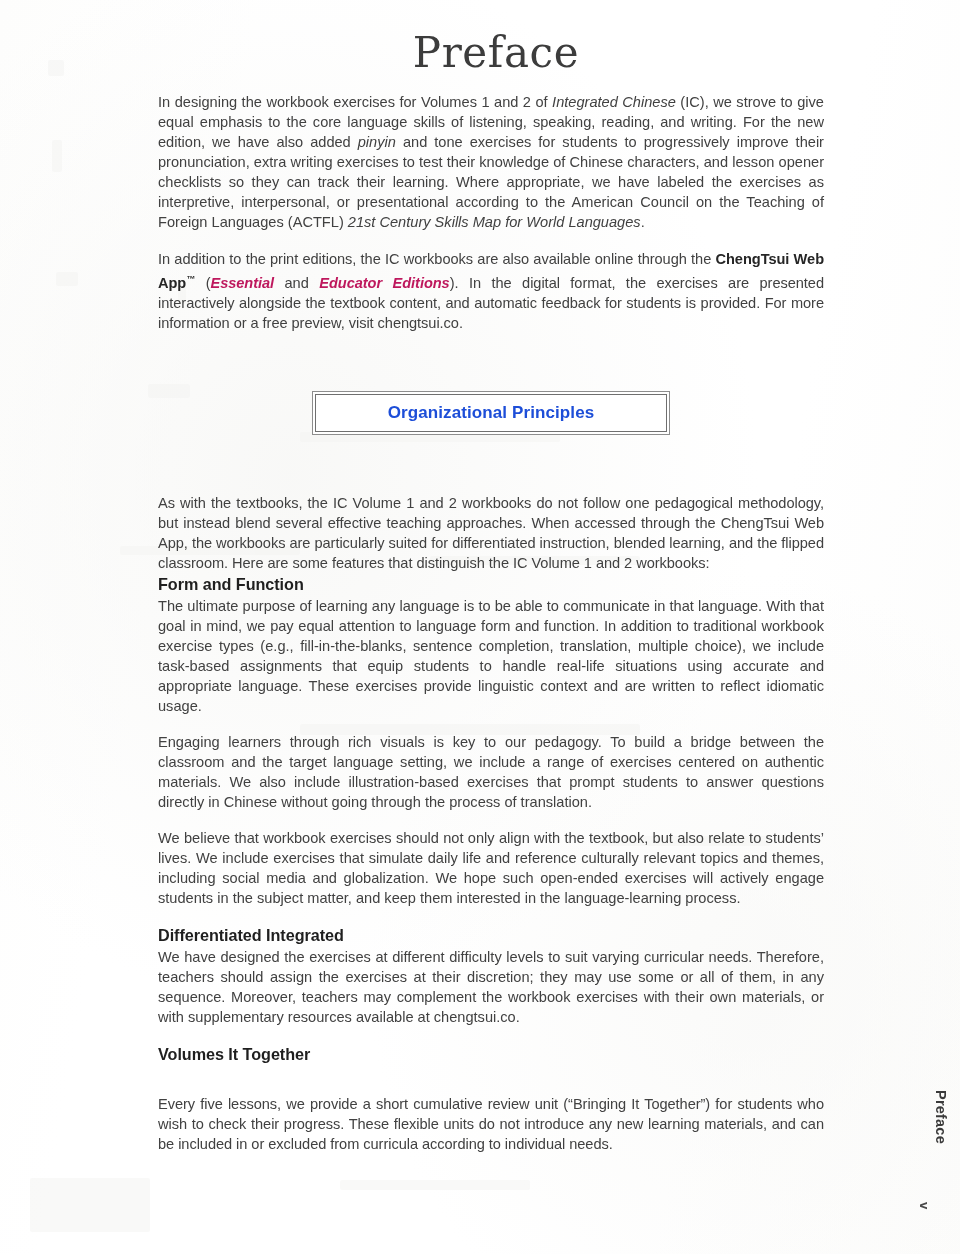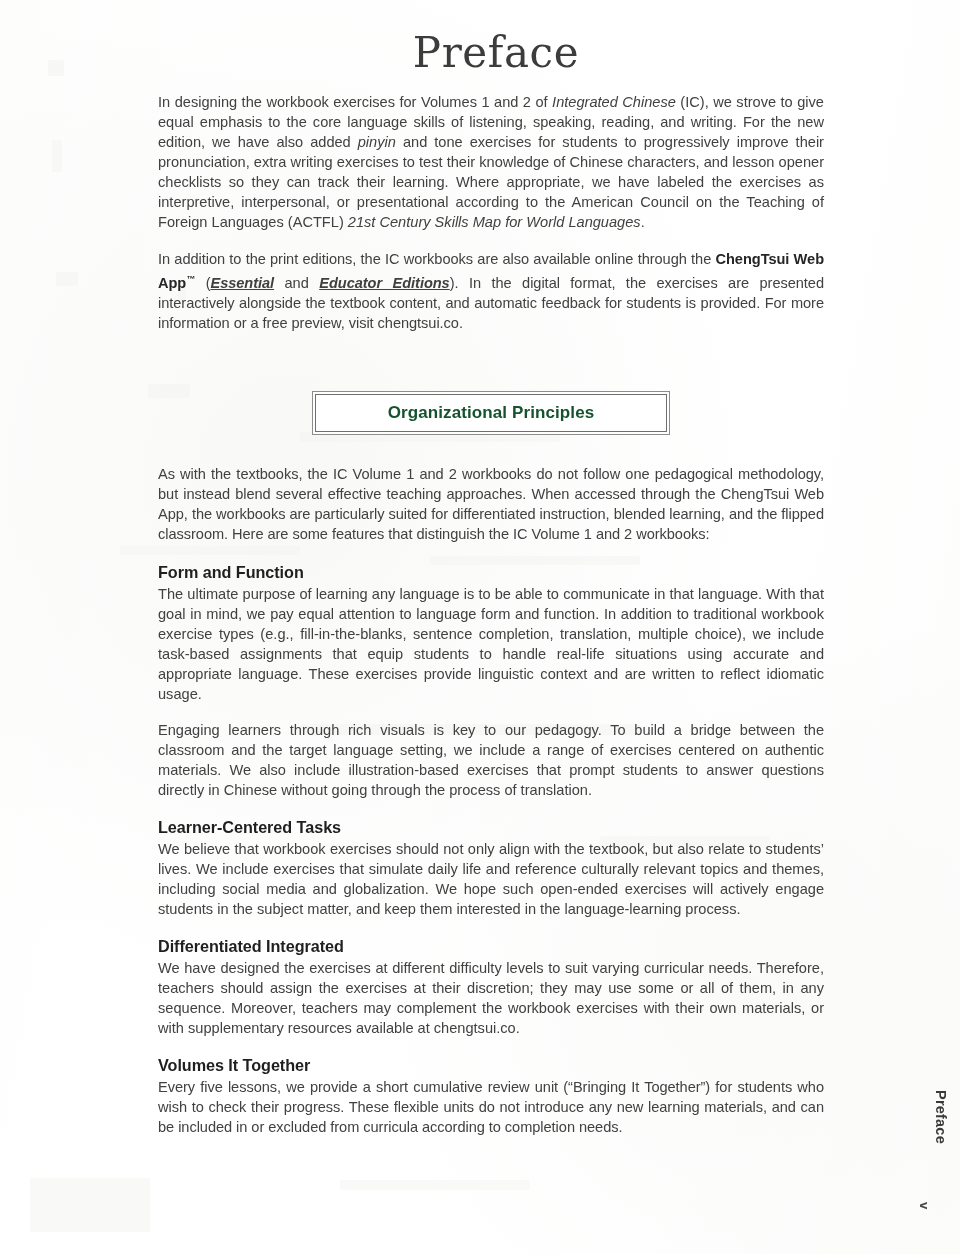"Essential" .bi { color: #404040 -> #be185d; text-decoration: underline -> none }
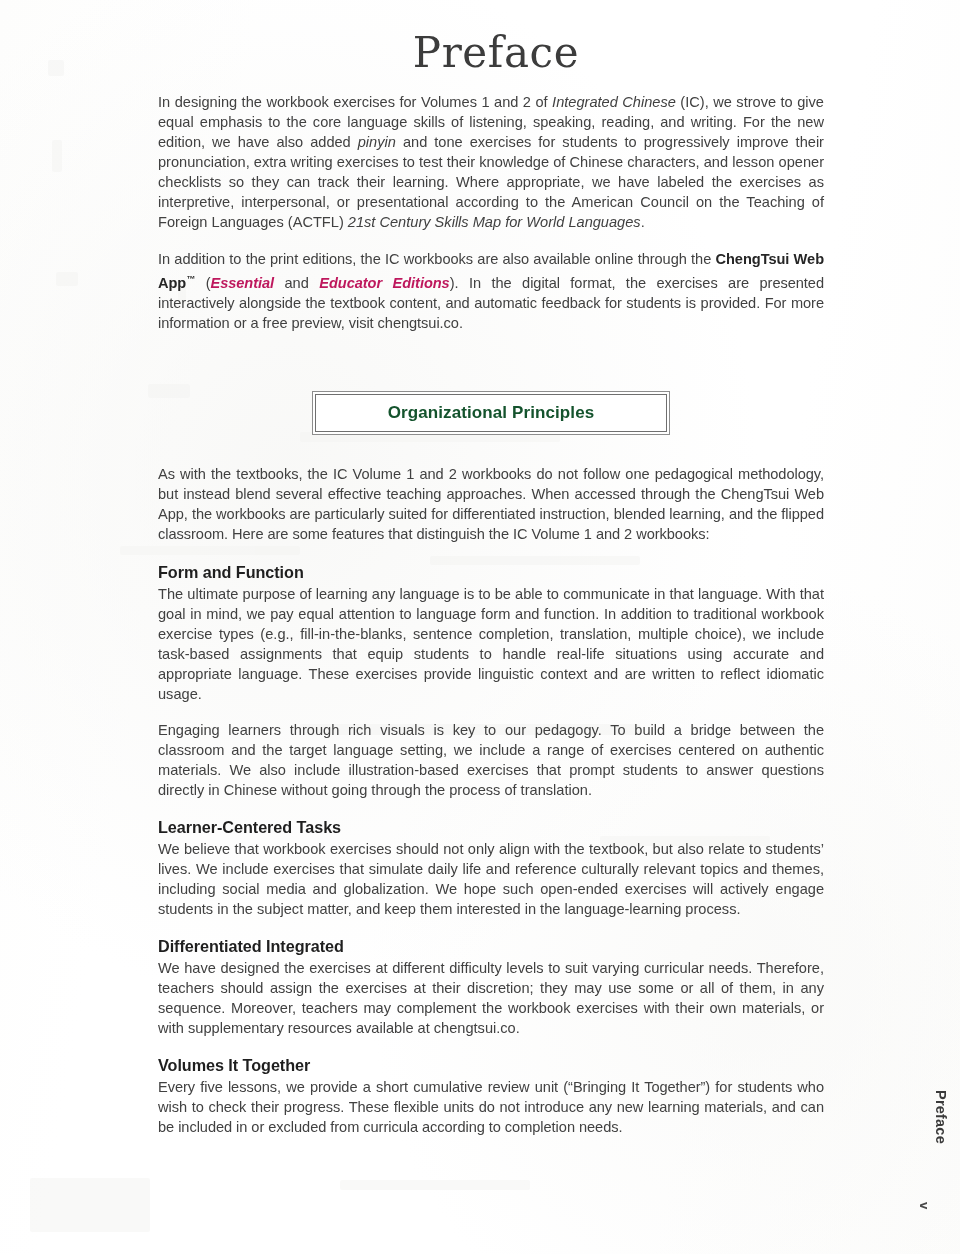"Organizational Principles" .box-label { color: #14532d -> #1d4ed8 }
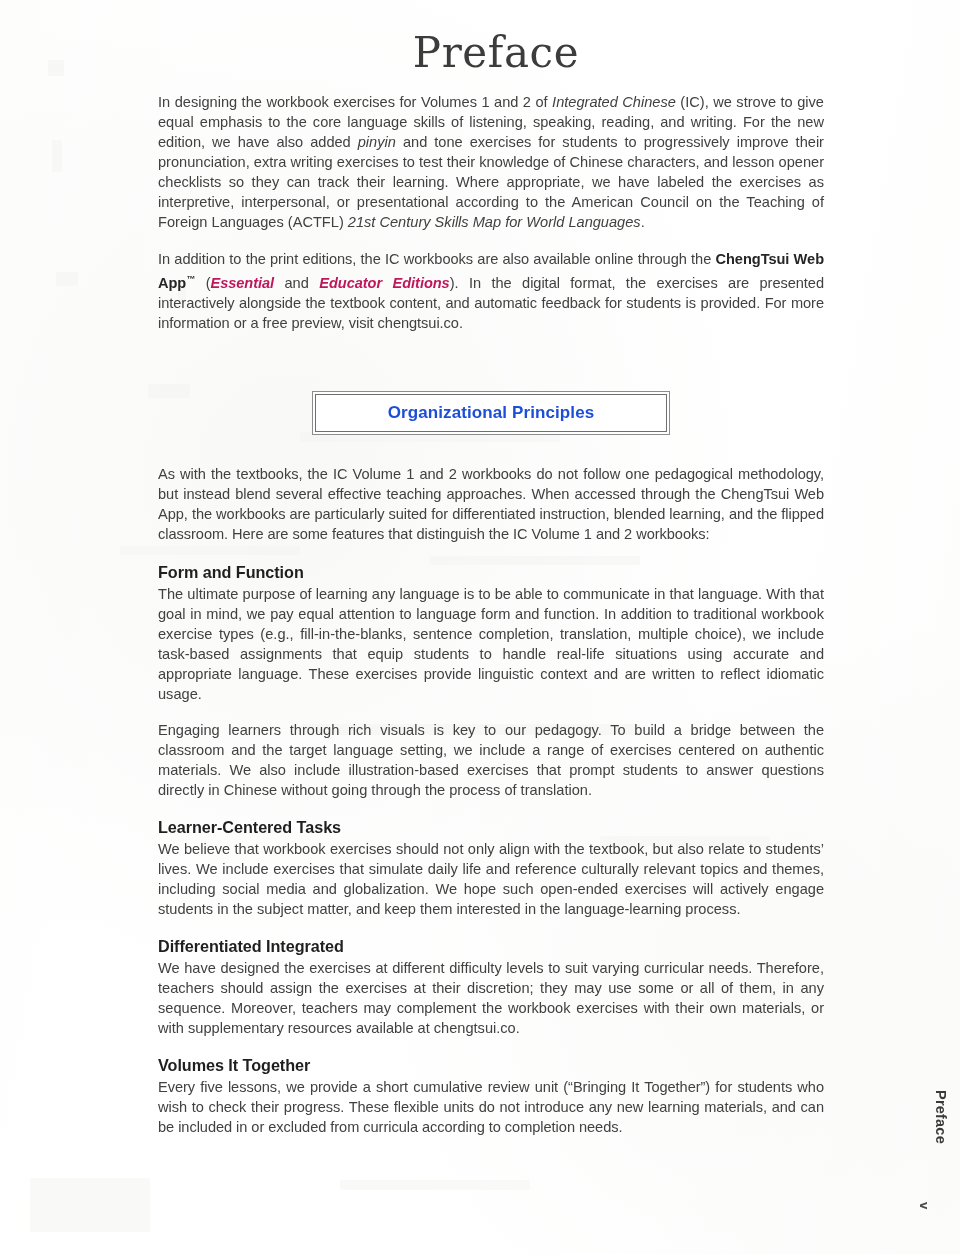"As with the textbooks, the" p.tight { margin-top: none -> 29px }
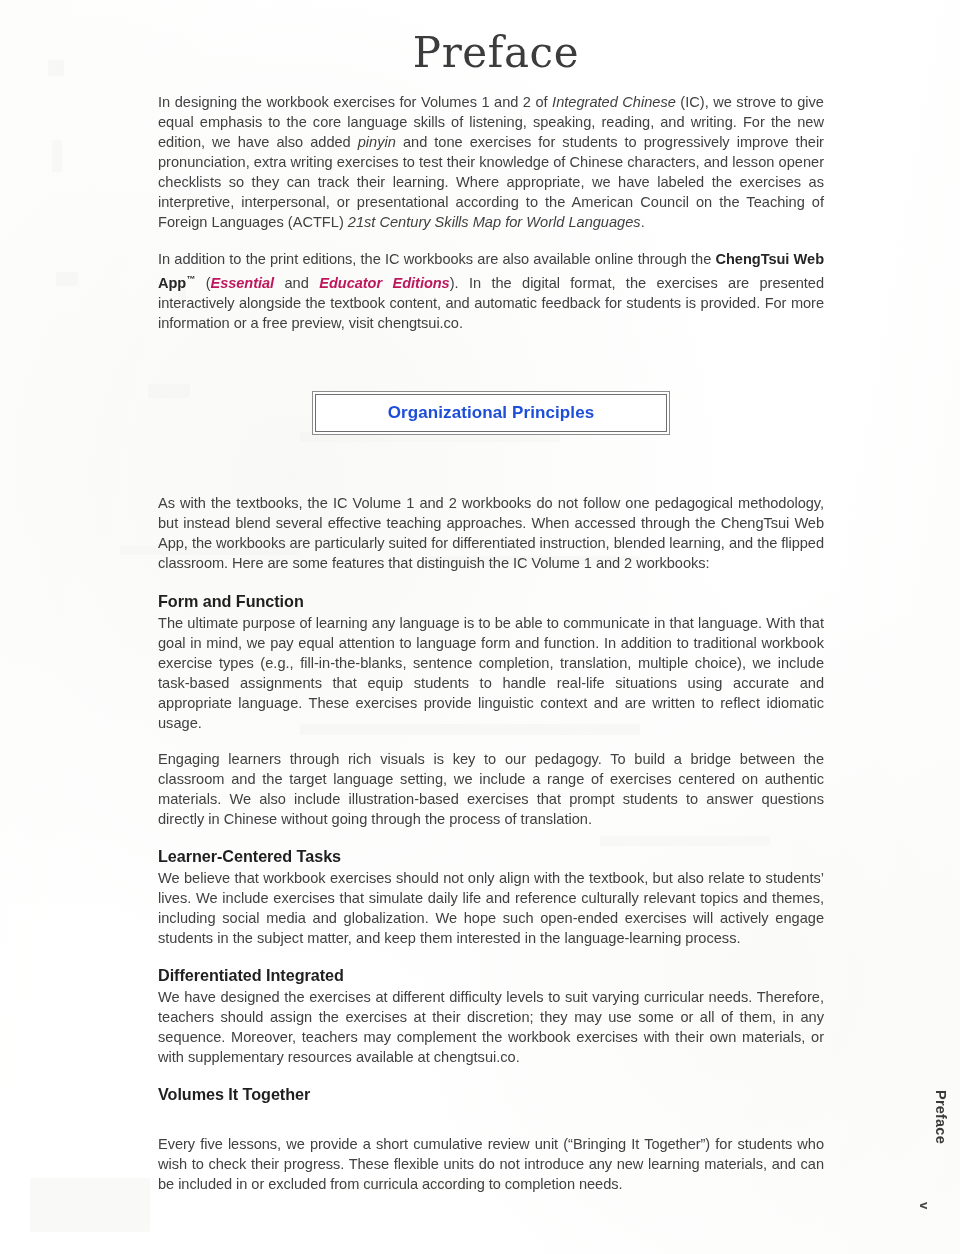"Form and Function" div.section { margin-top: 17px -> 0 }
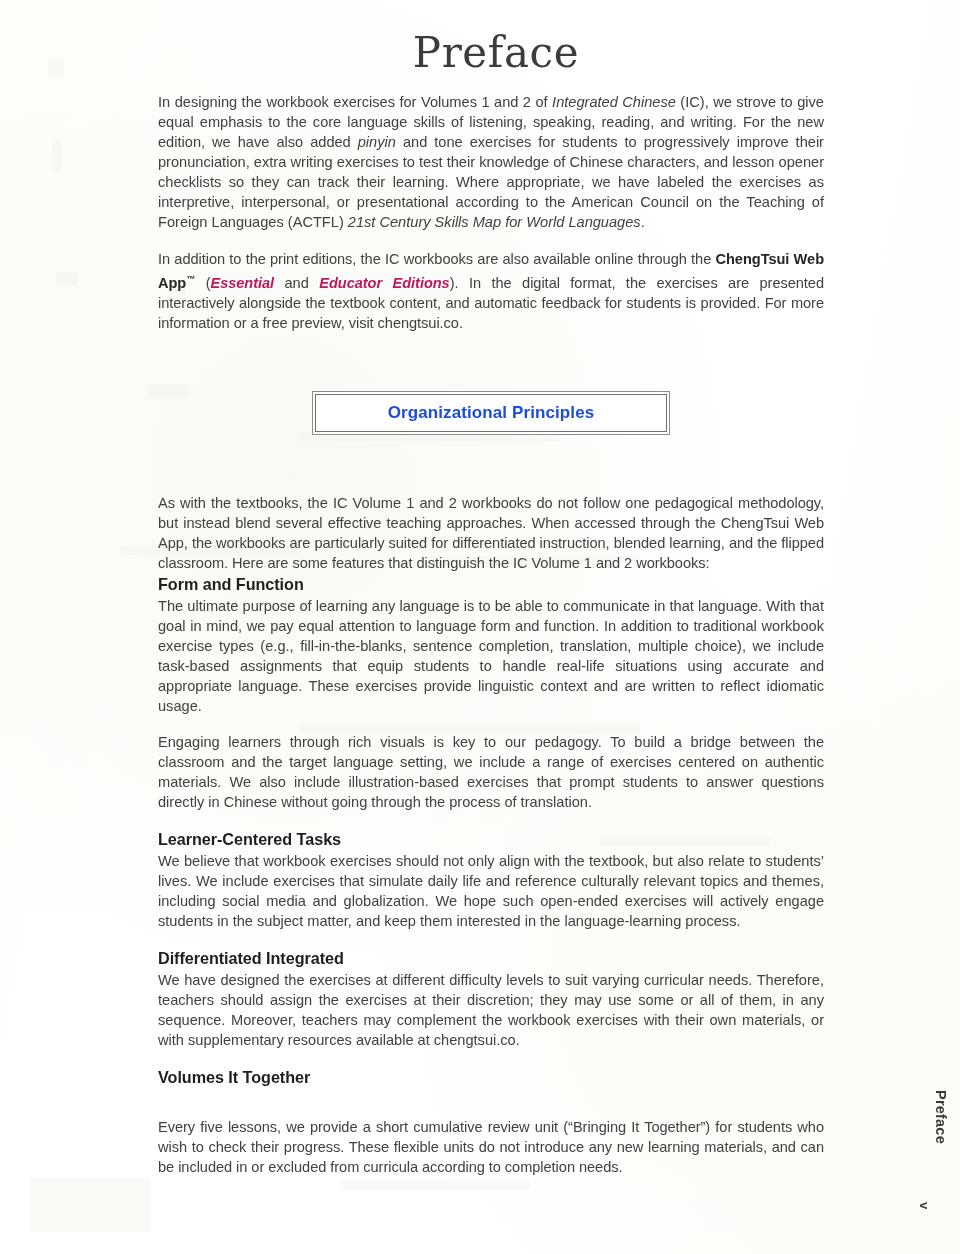"Learner-Centered Tasks" h3.sub { html: <h3>Learner-Centered Tasks</h3> -> none }
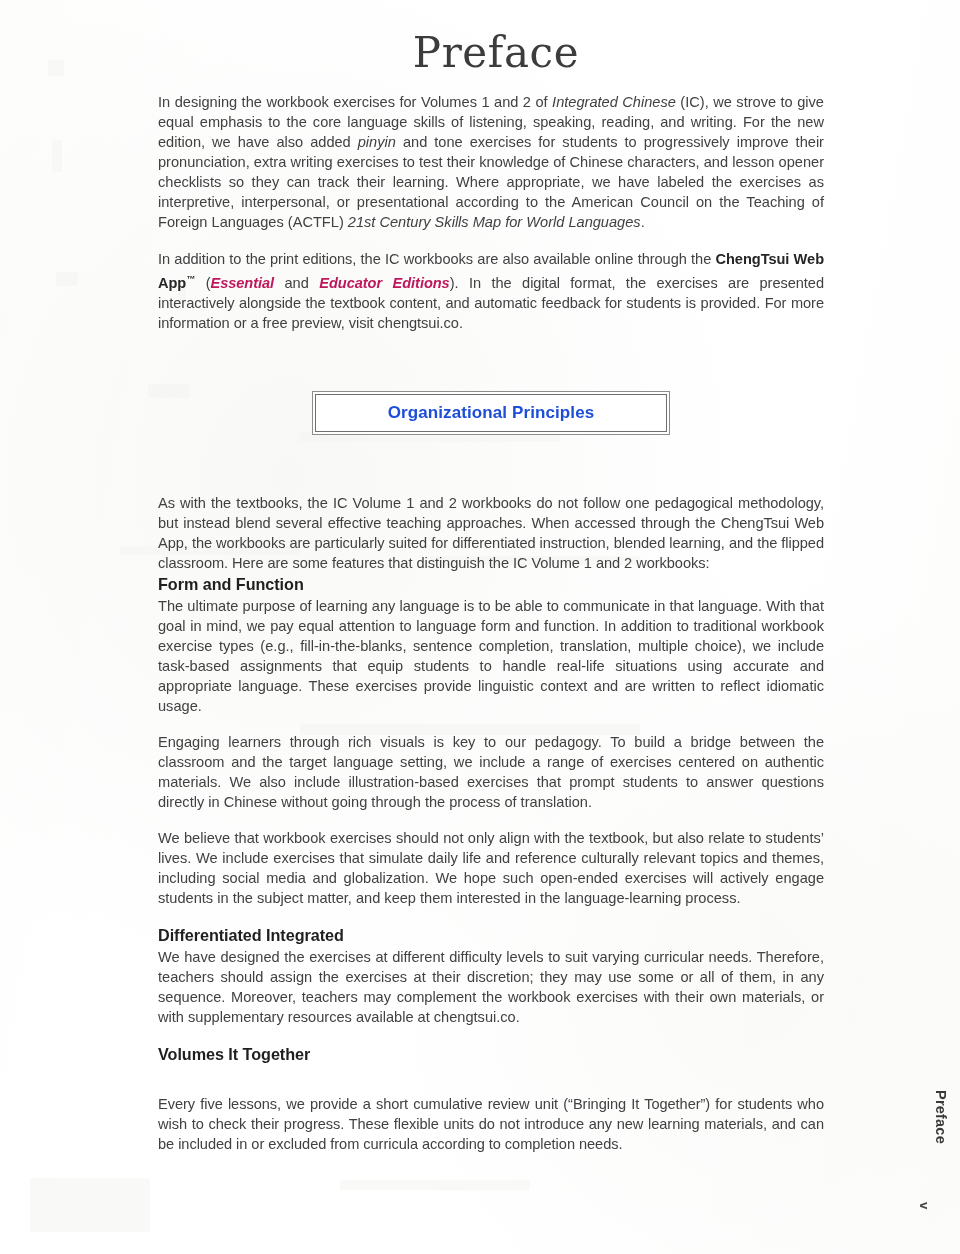"Every five lessons, we provide" p.body { text: completion -> individual }
